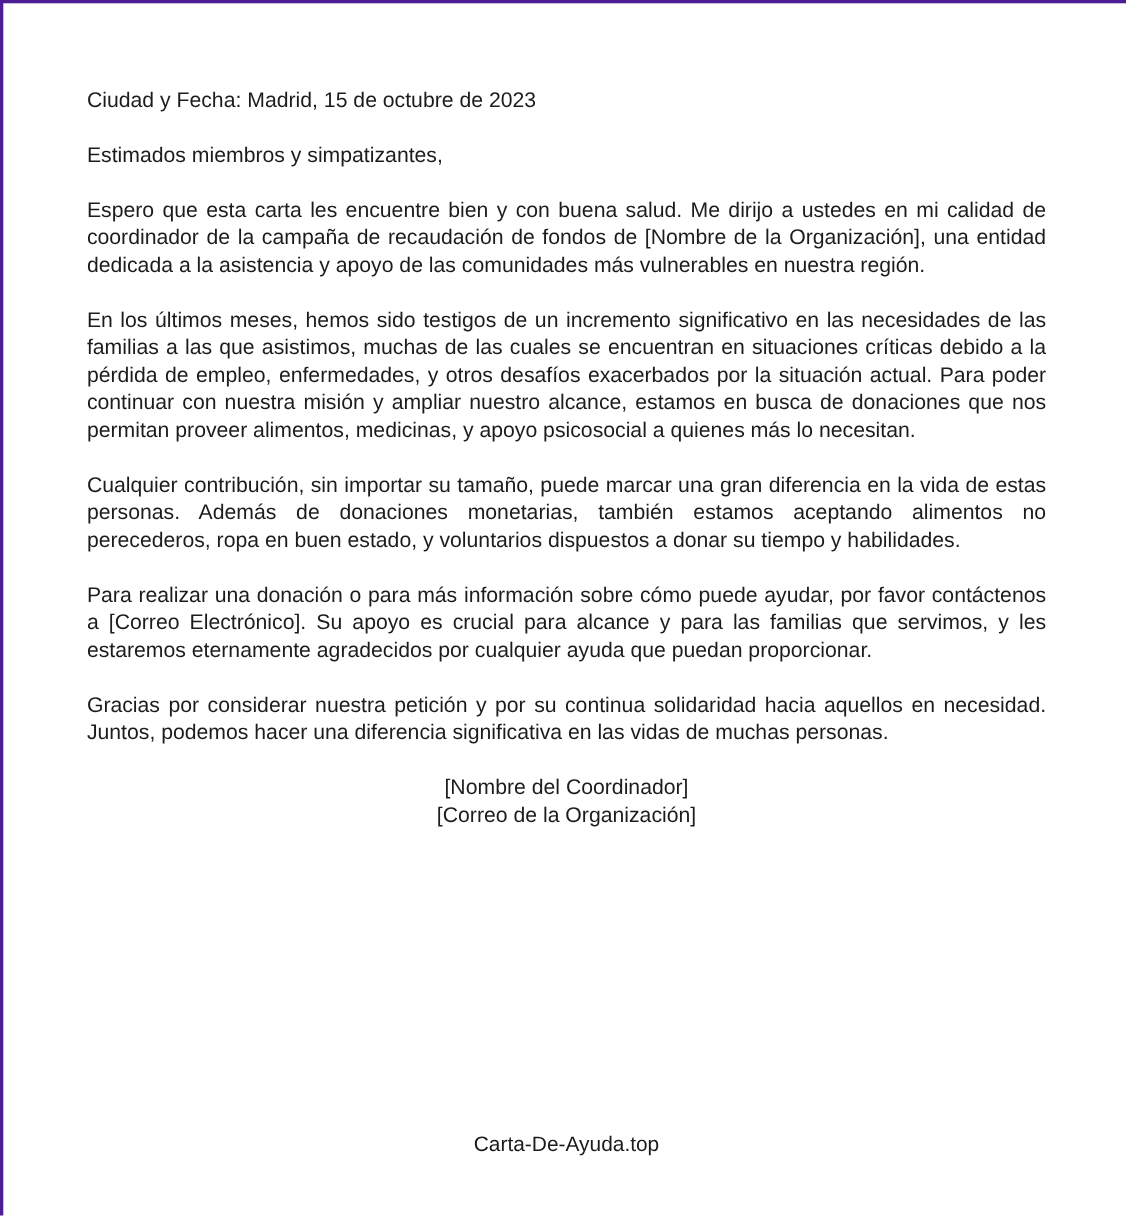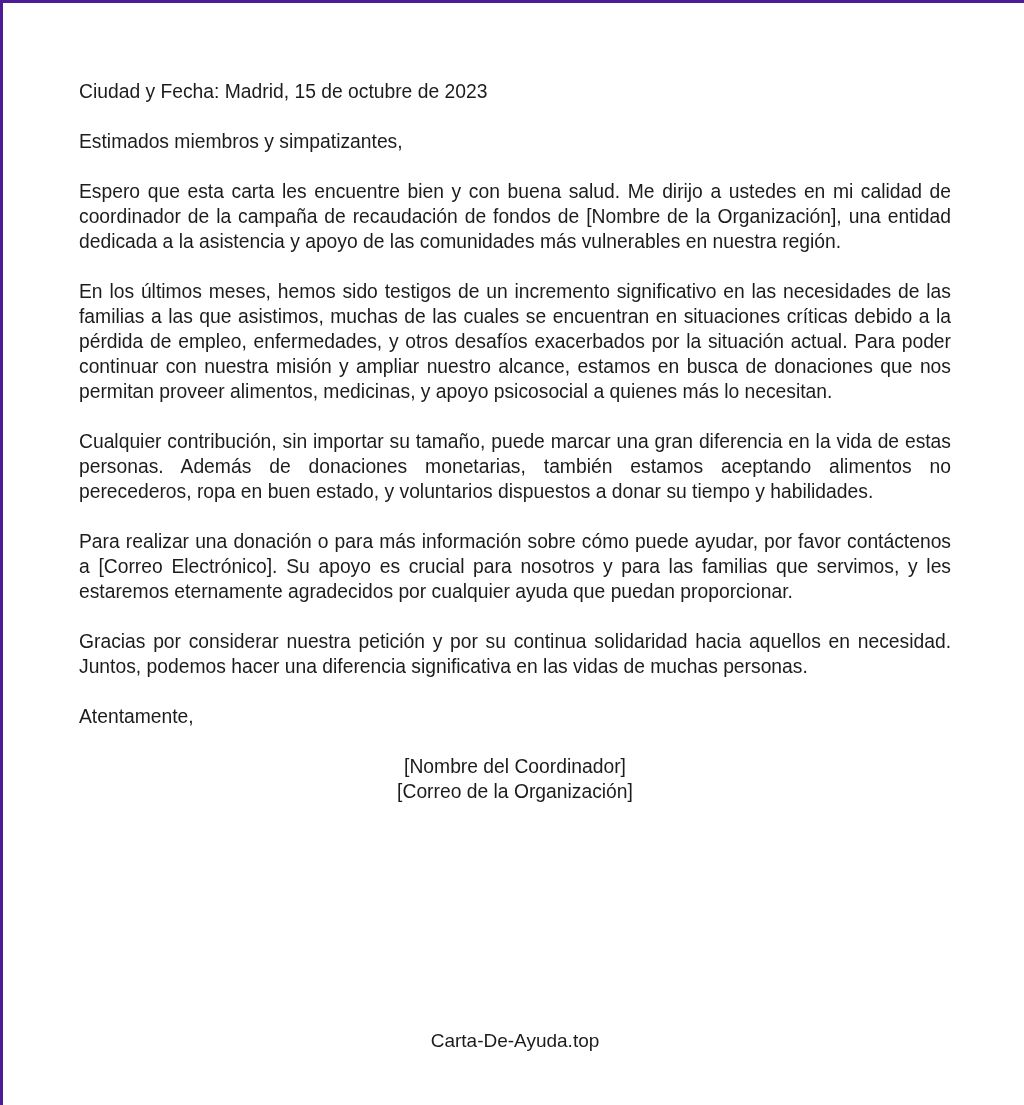"Para realizar una donación o" p { text: nosotros -> alcance }
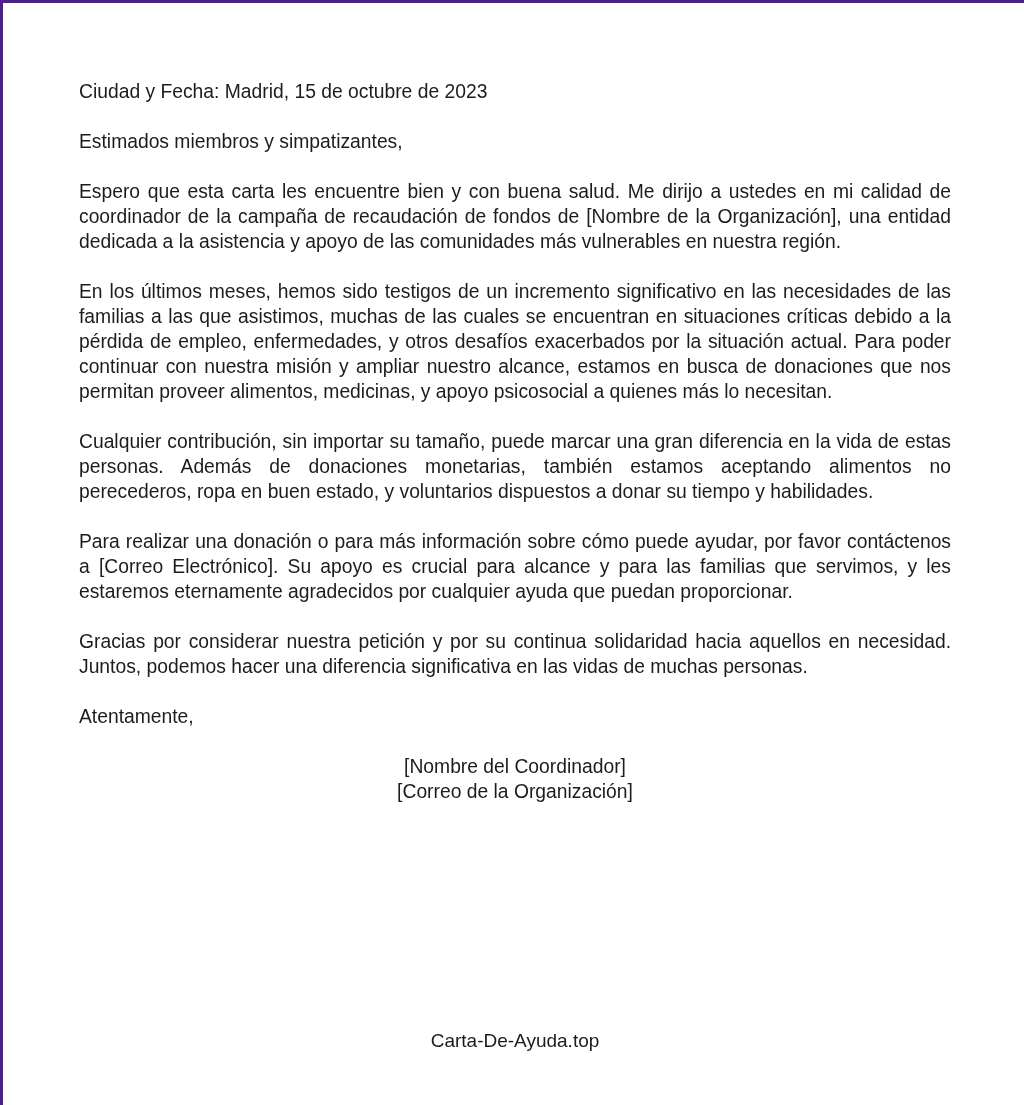"Atentamente," p.left { html: <p>Atentamente,</p> -> none }
